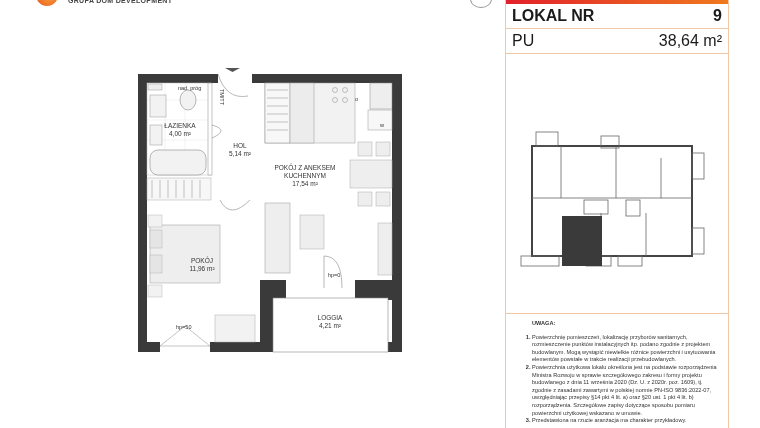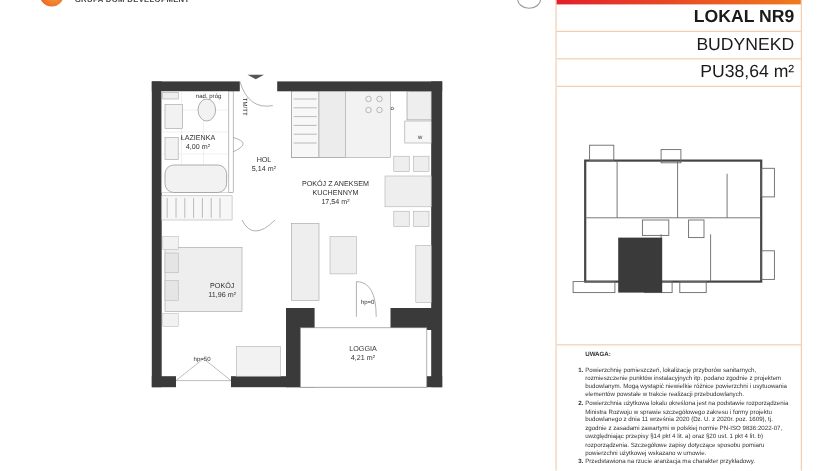"LOKAL NR" .info-row { justify-content: flex-end -> space-between }
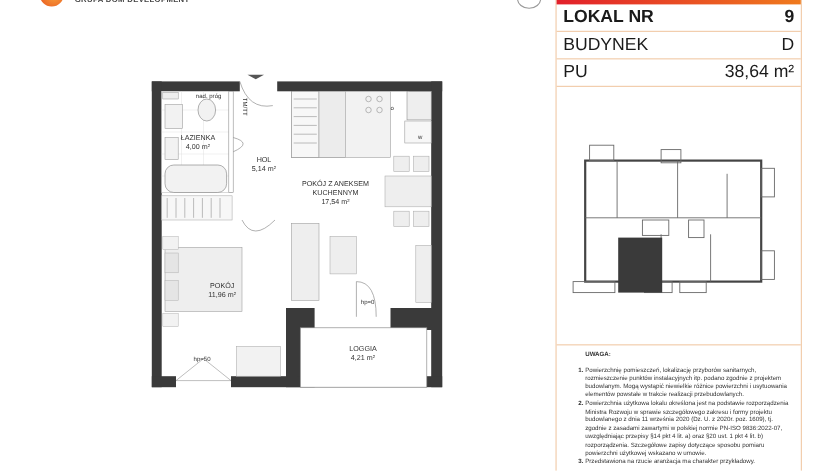"BUDYNEK" div.info-row { html: <div> <span>BUDYNEK</span> <span>D</span> </div> -> none }
